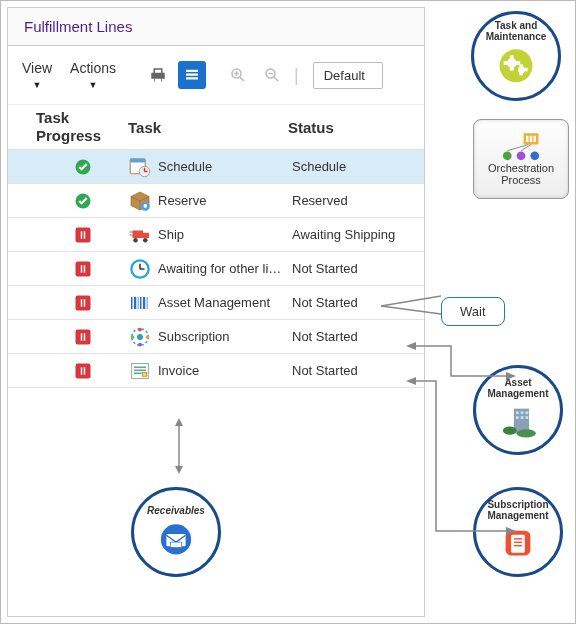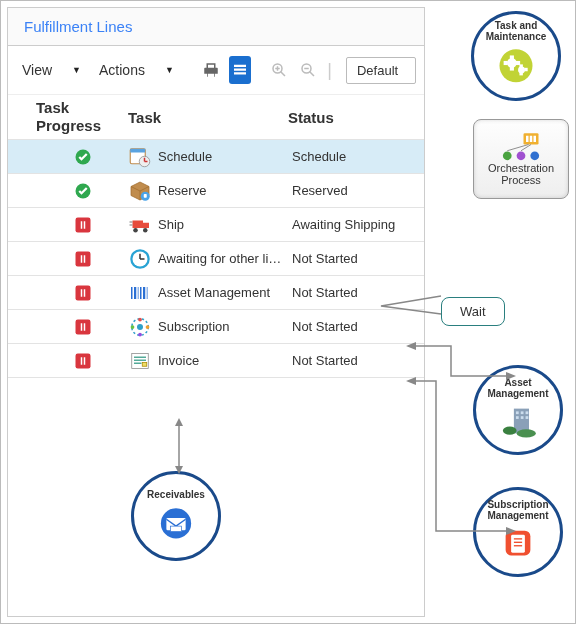"Fulfillment Lines" .tab { color: #3b82f6 -> #4c1d95 }
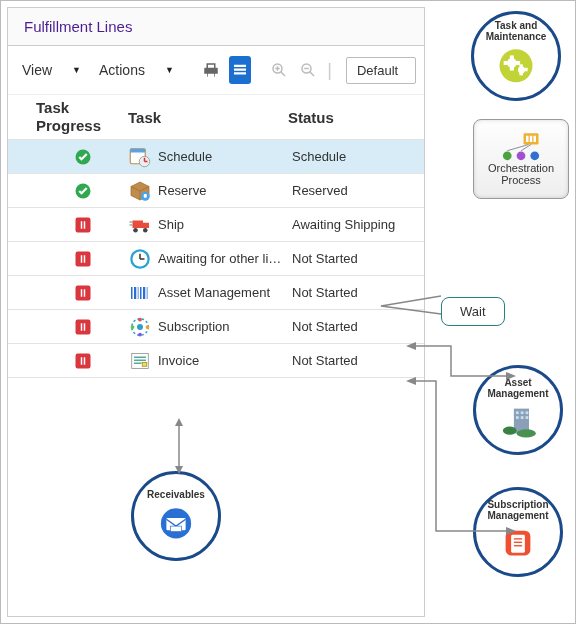"View" .menu-btn { flex-direction: none -> column; gap: 20px -> 4px }
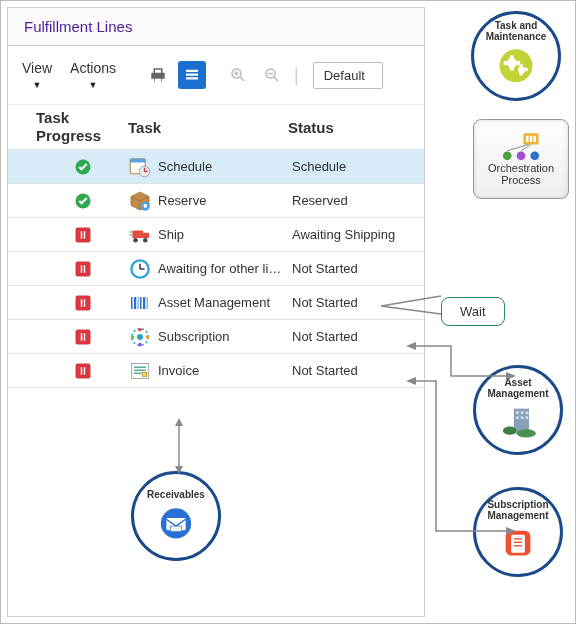"Receivables" .bubble-receivables { font-style: none -> italic; top: 470px -> 486px }
